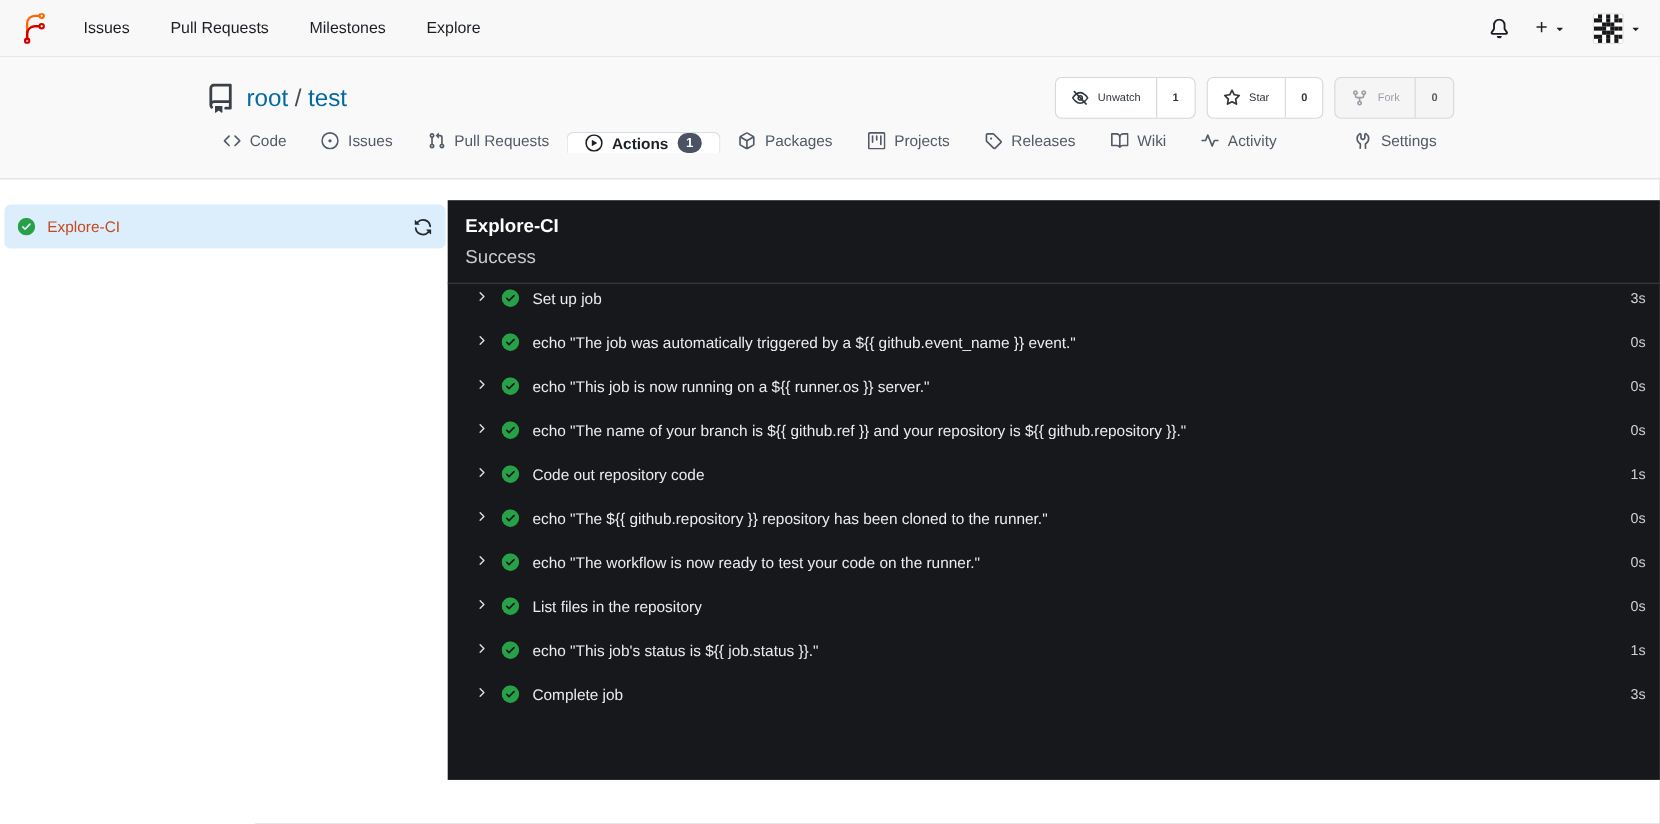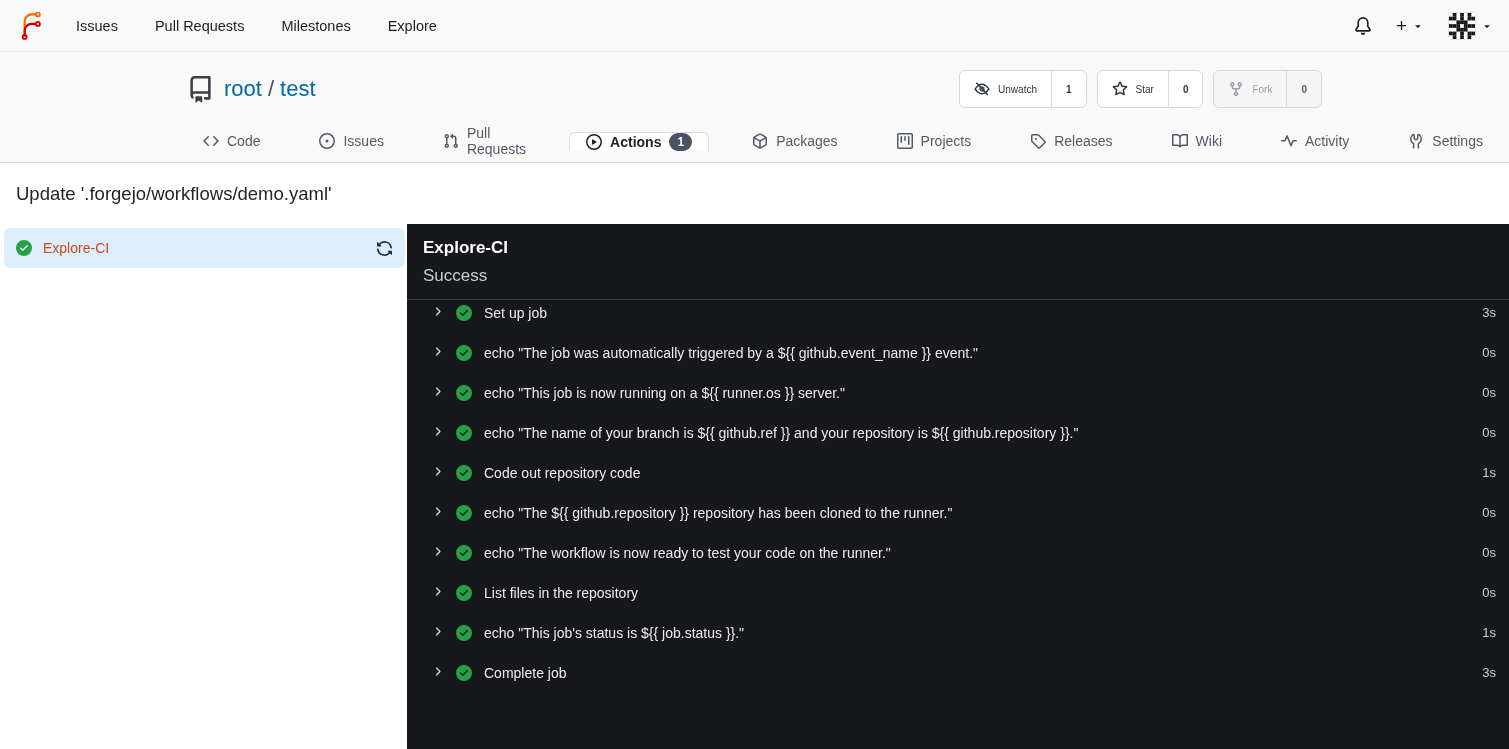"Code" .tabbar { align-items: center -> flex-start; gap: 27px -> none }
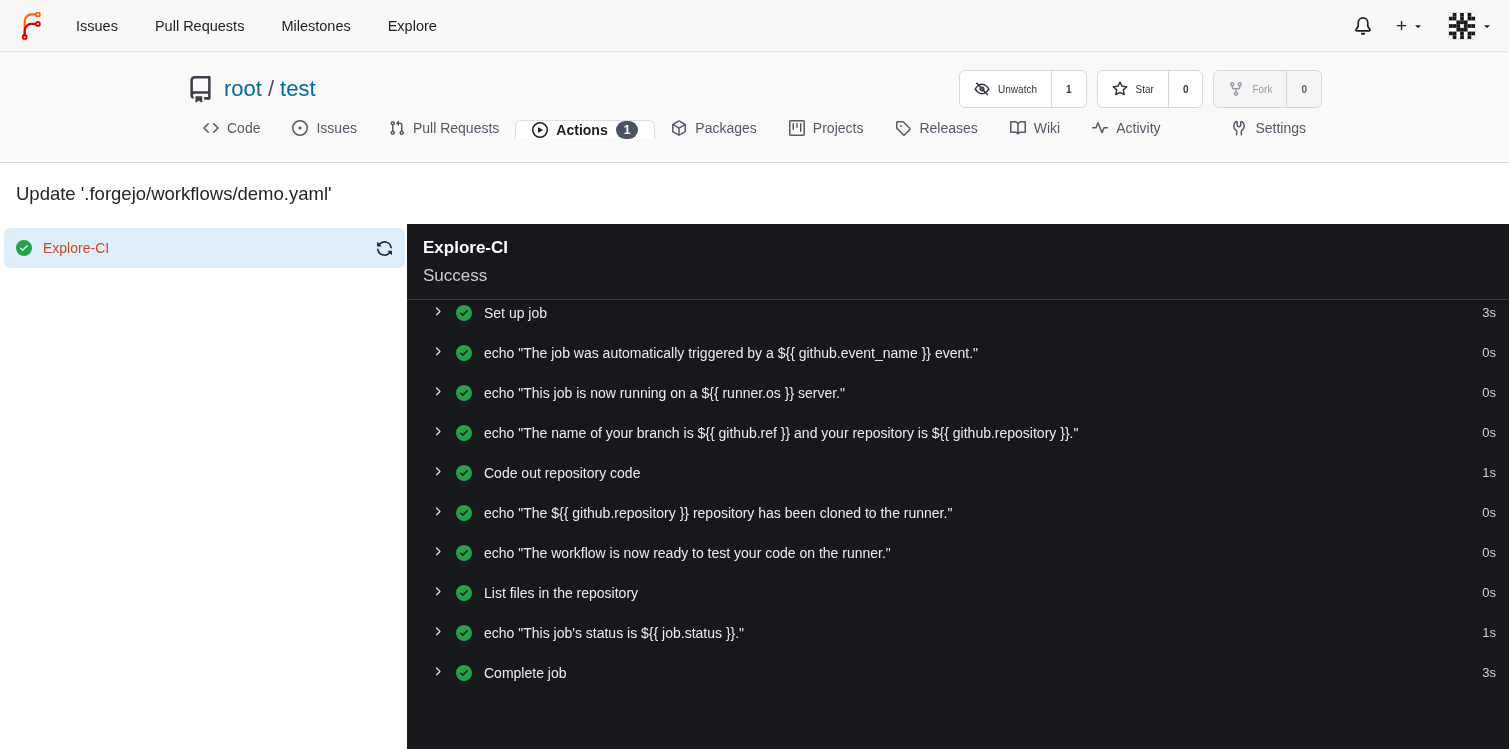"Update '.forgejo/workflows/demo.yaml'" h2.run-title { html: <h2>Update '.forgejo/workflows/demo.yaml'</h2> -> none }
